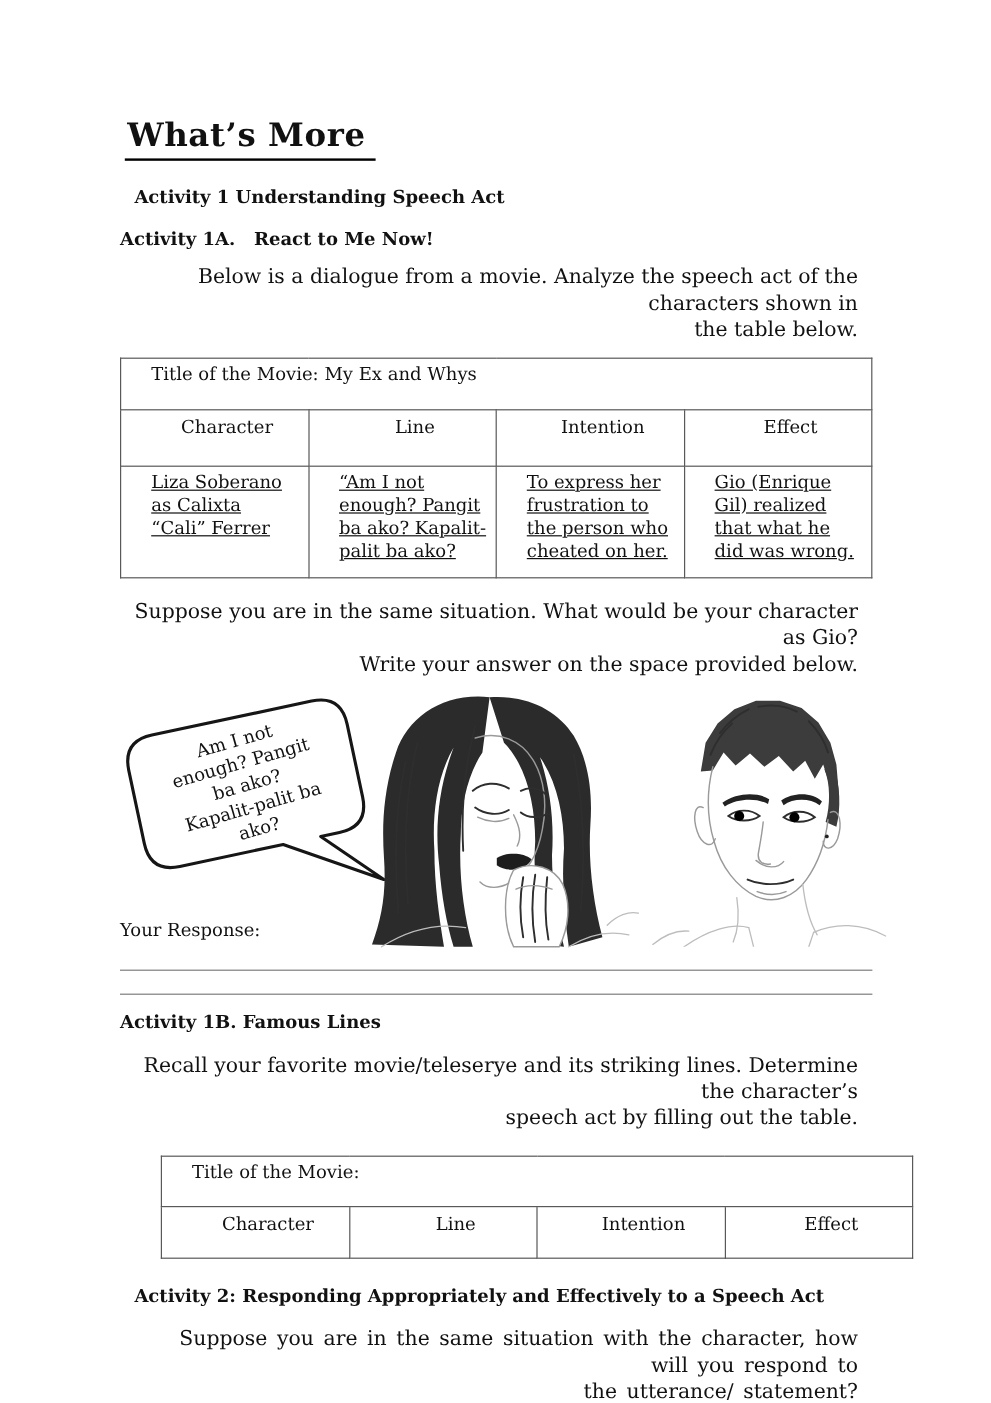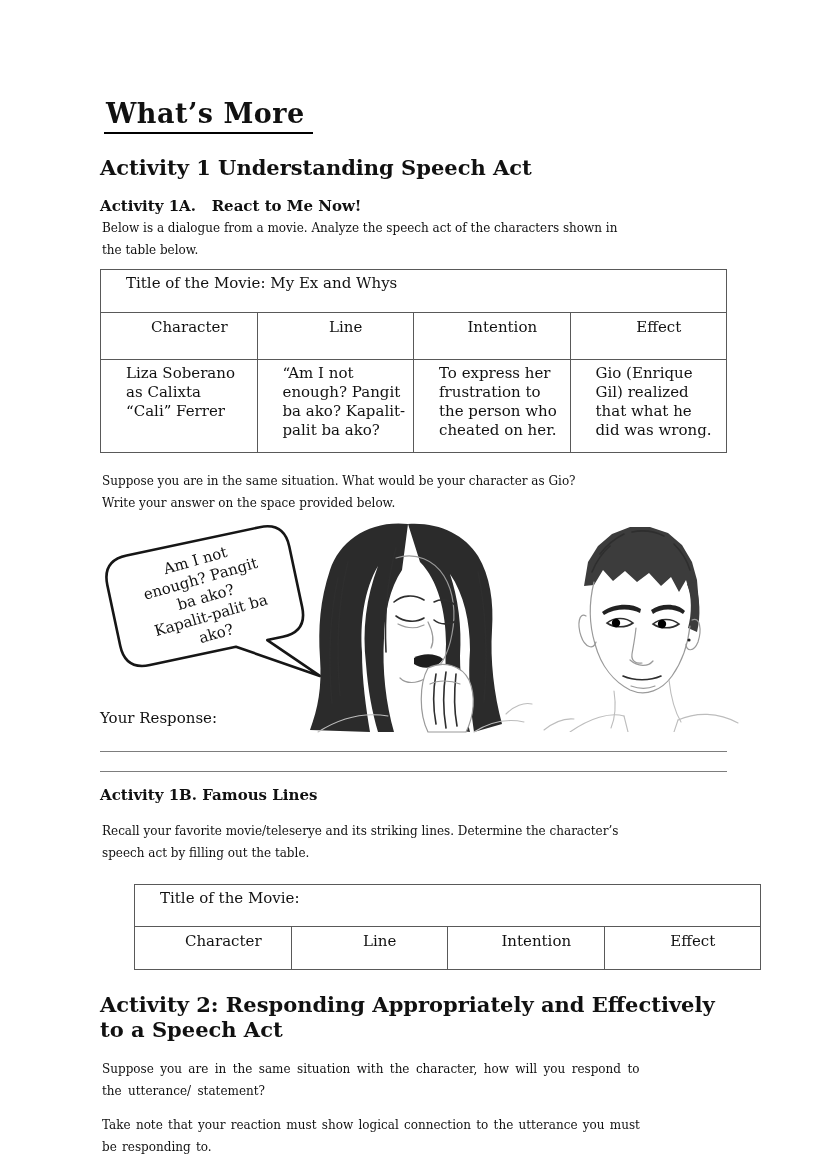"Activity 1 Understanding Speech Act" .h-activity { font-size: 21px -> 15px; margin: 21px 0 0 0 -> 21px 0 0 12px }
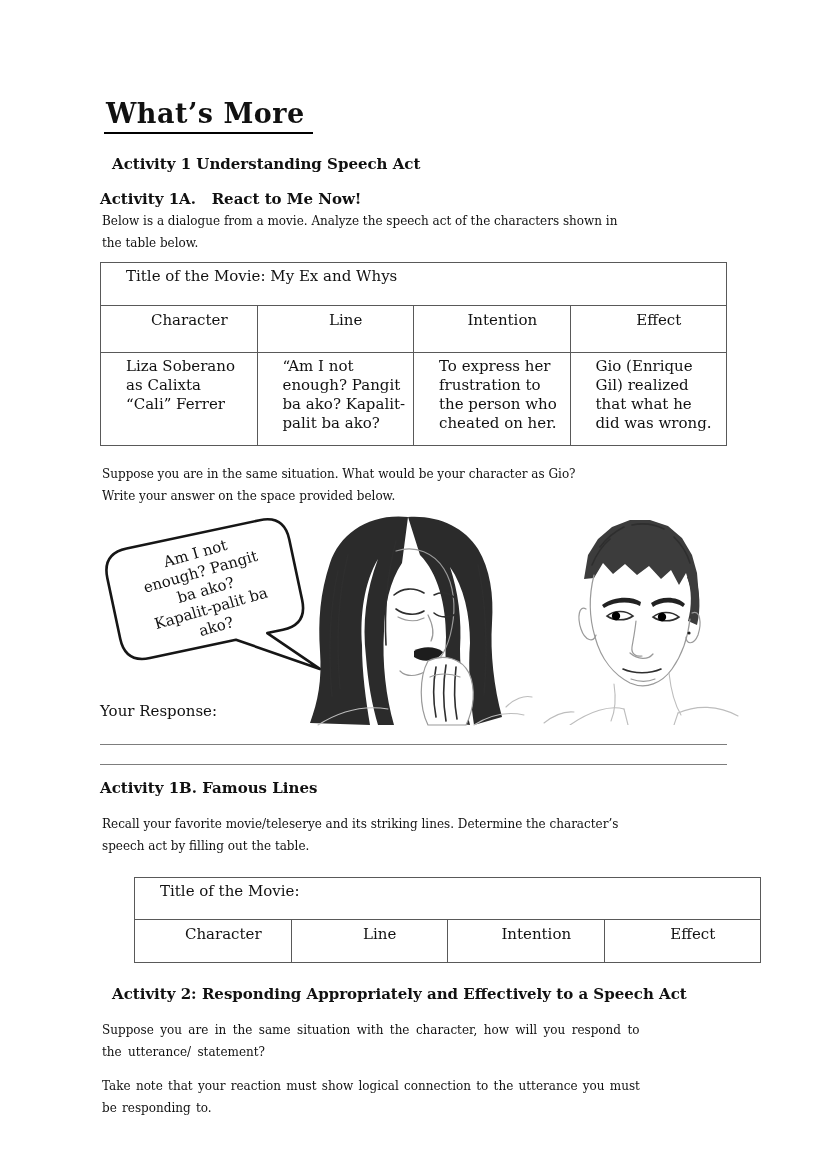"Below is a dialogue from" .para { font-size: 12px -> 17px; margin: 2px -> 12px; text-align: none -> right }
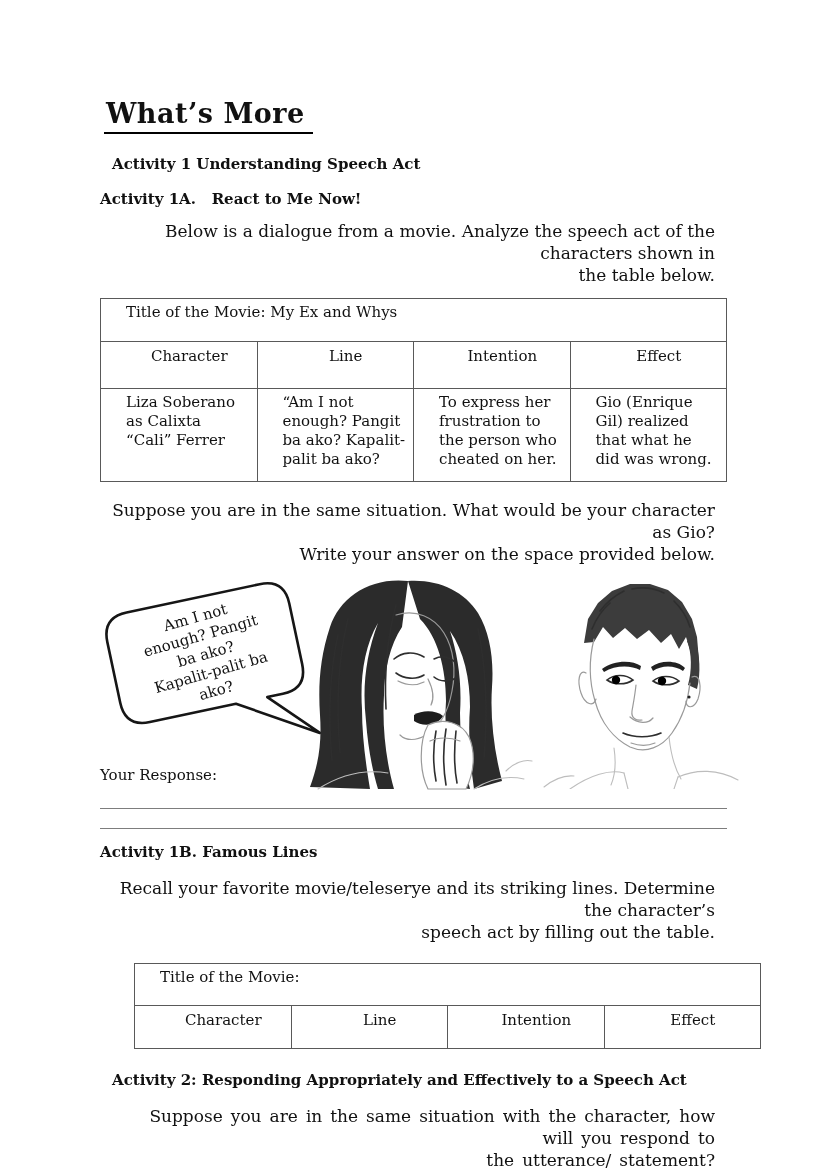"Liza Soberano as Calixta “Cali”" td.t-cell { text-decoration: none -> underline }
